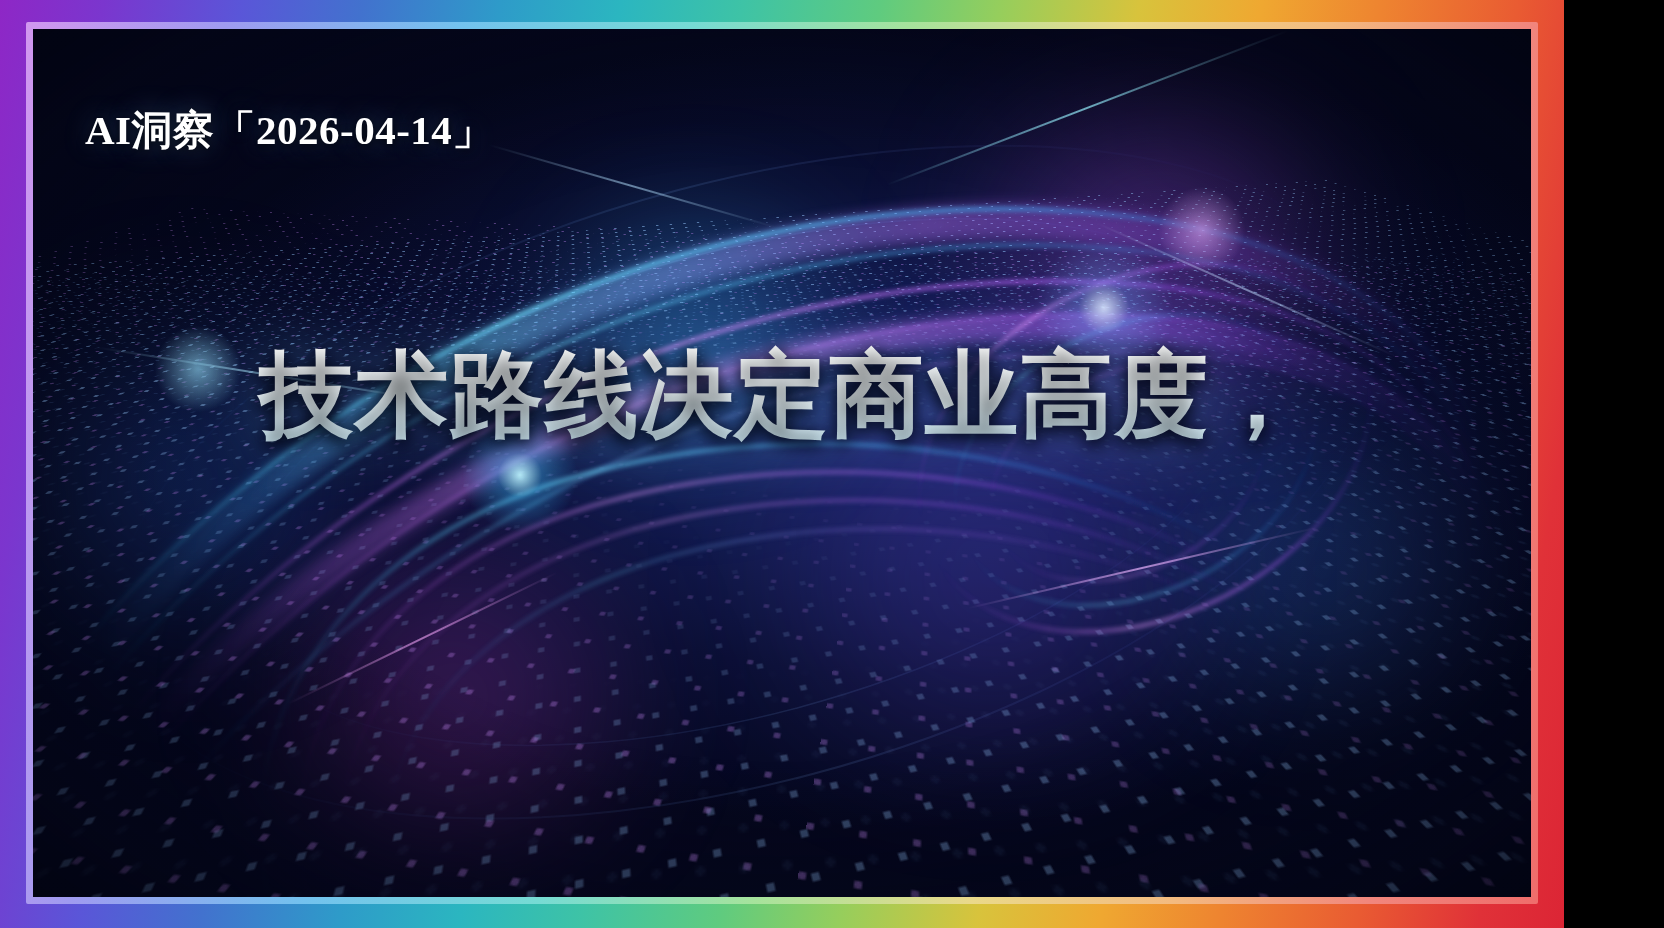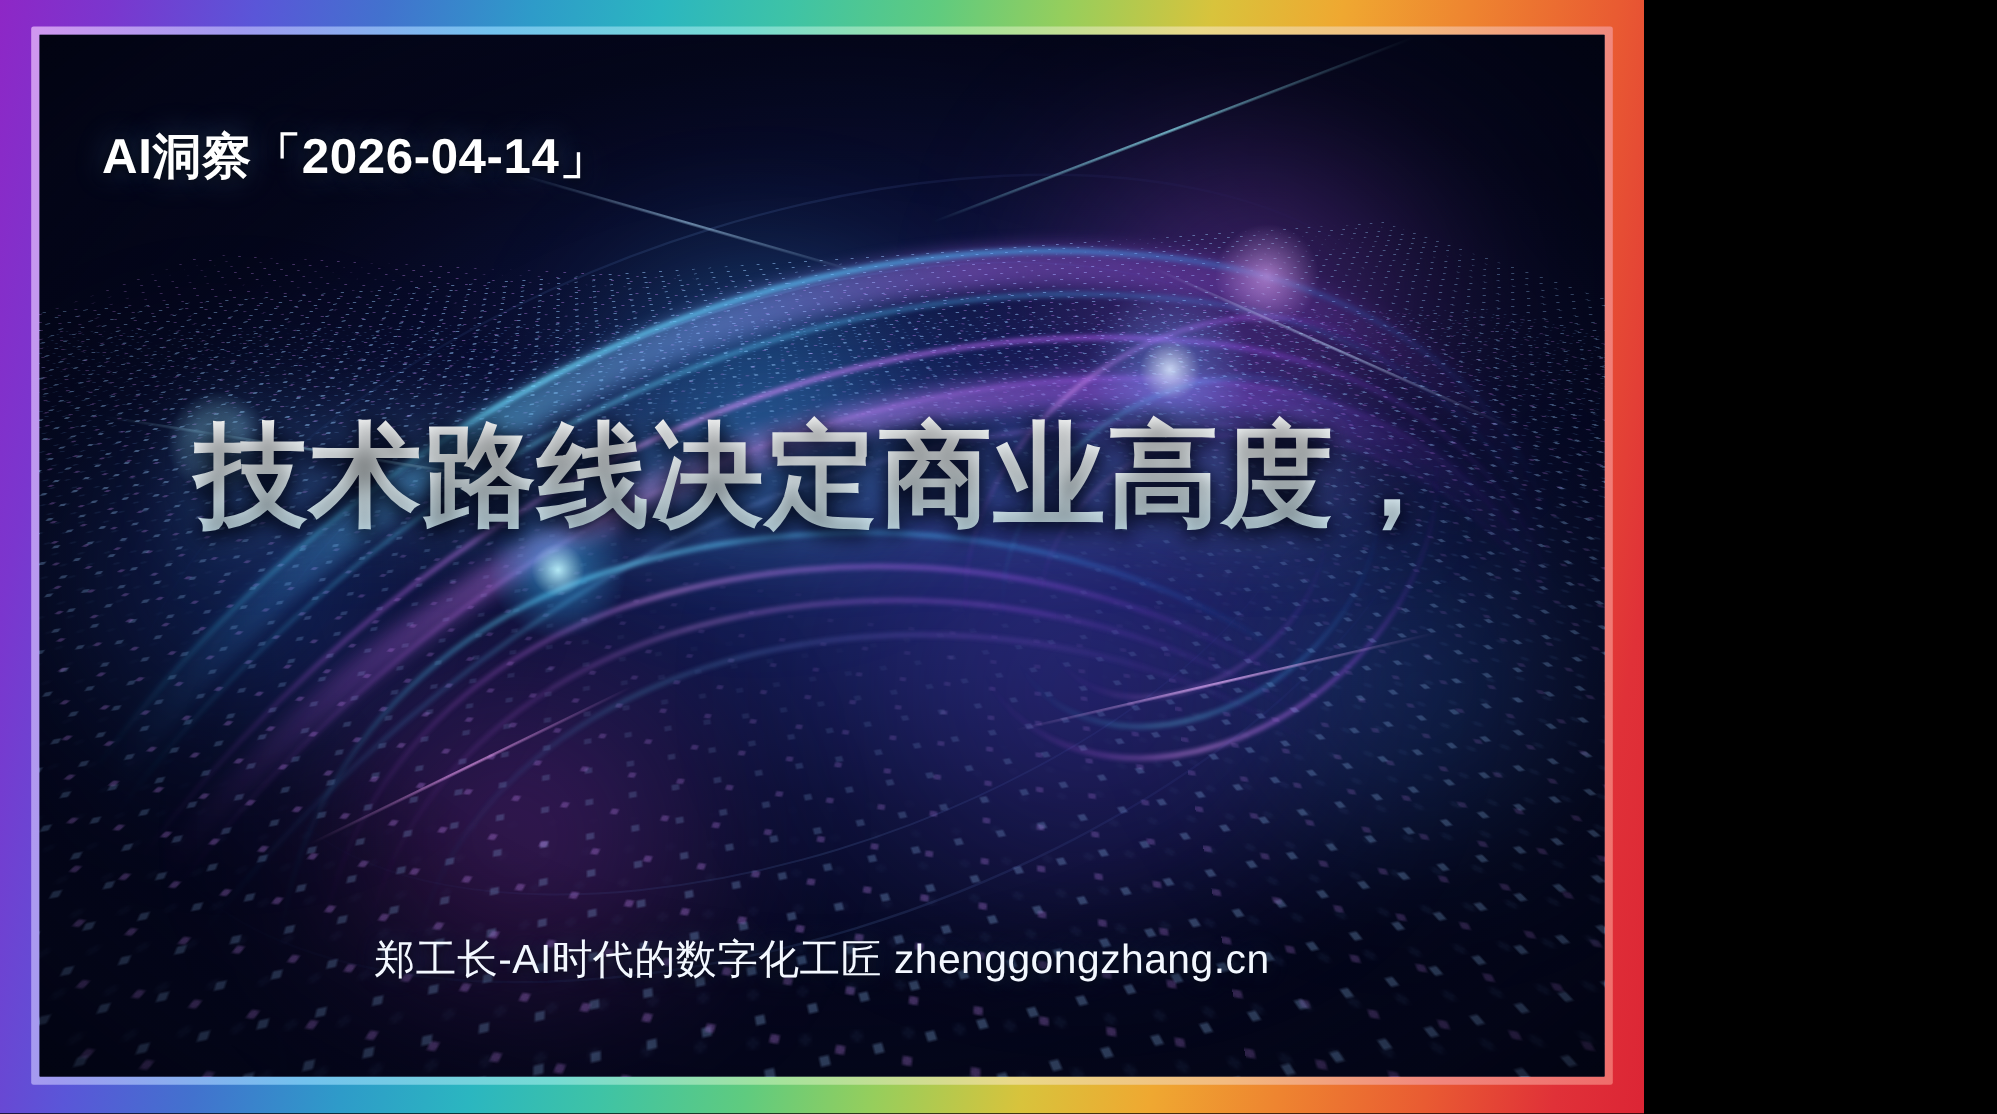"AI洞察「2026-04-14」" #poster { font-family: Liberation Sans, sans-serif -> Liberation Serif, serif; width: 1370px -> 1564px }
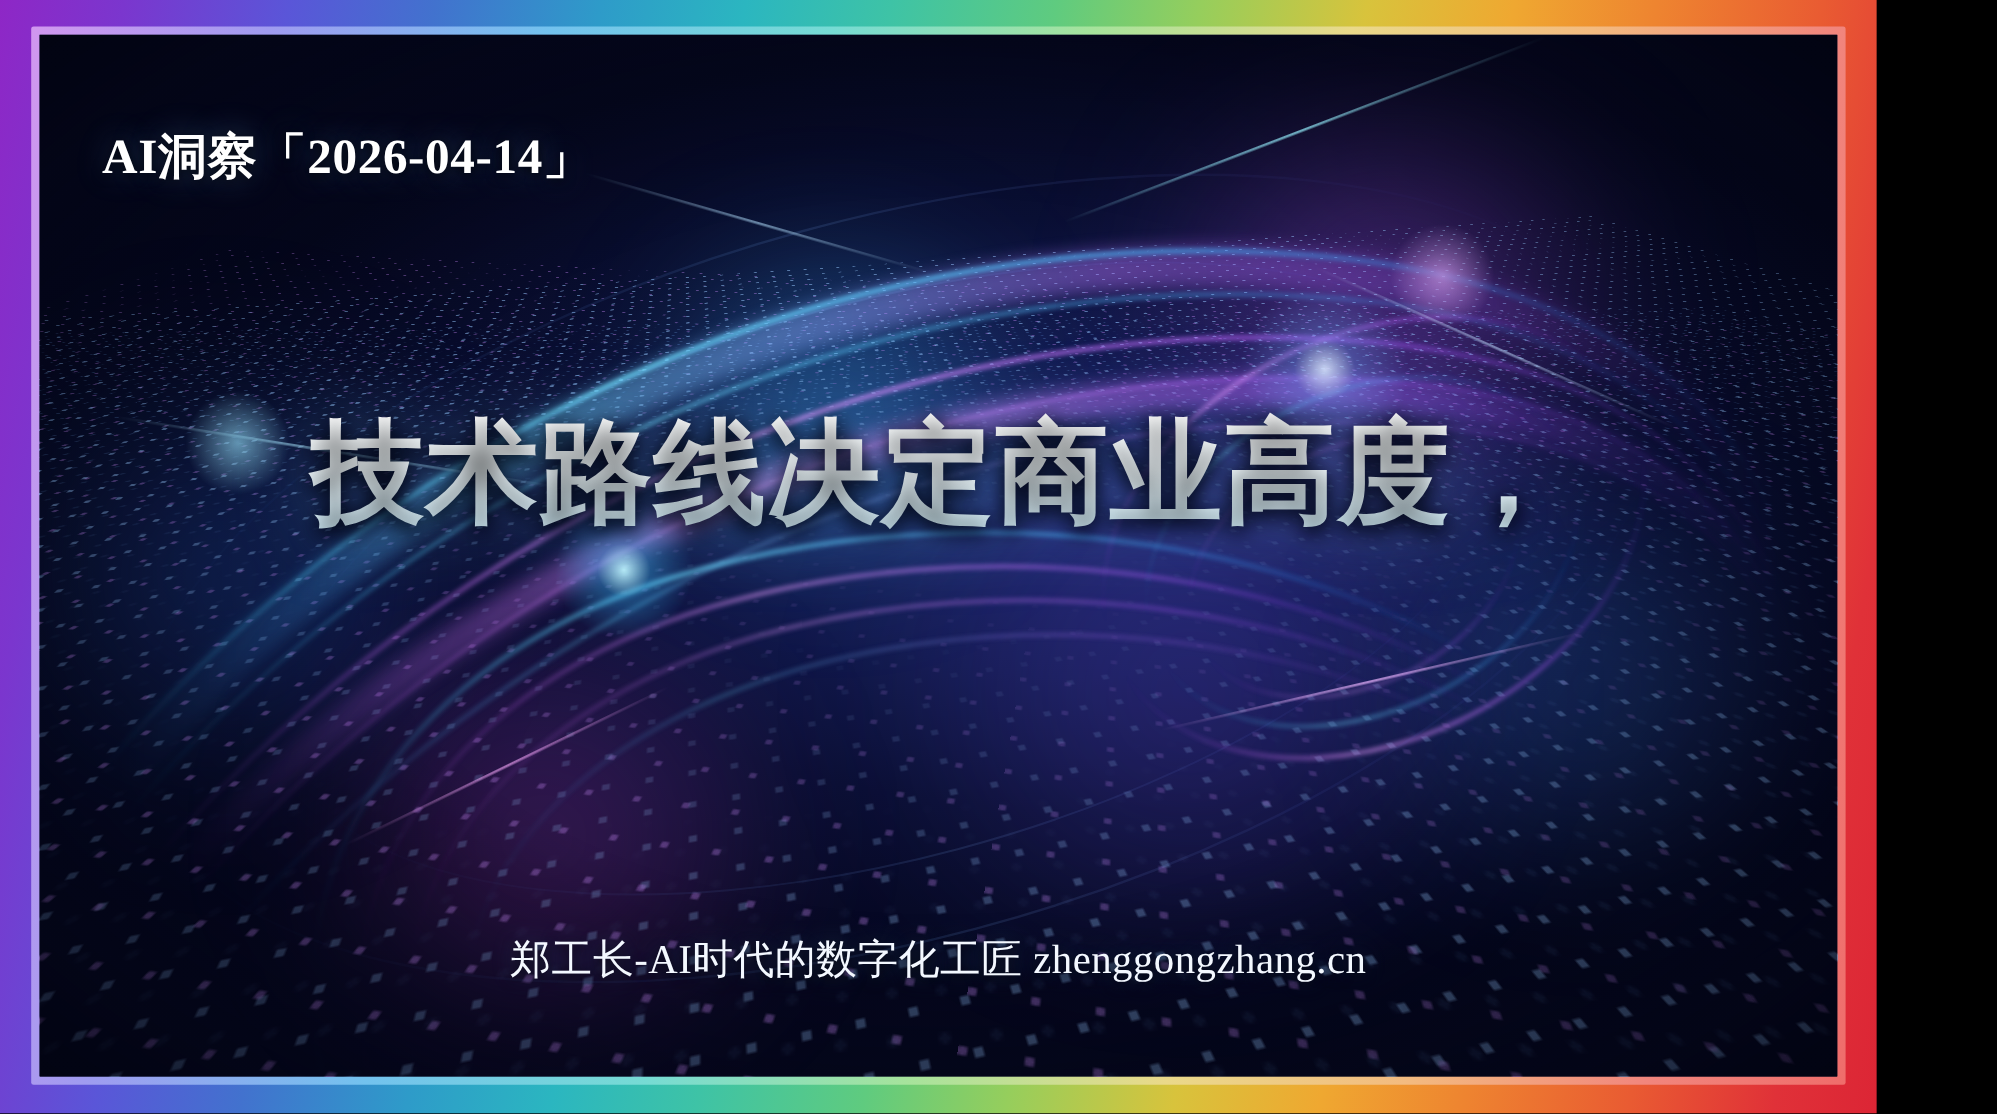"郑工长-AI时代的数字化工匠 zhenggongzhang.cn" div { html: <div>郑工长-AI时代的数字化工匠 zhenggongzhang.cn</div> -> none }
